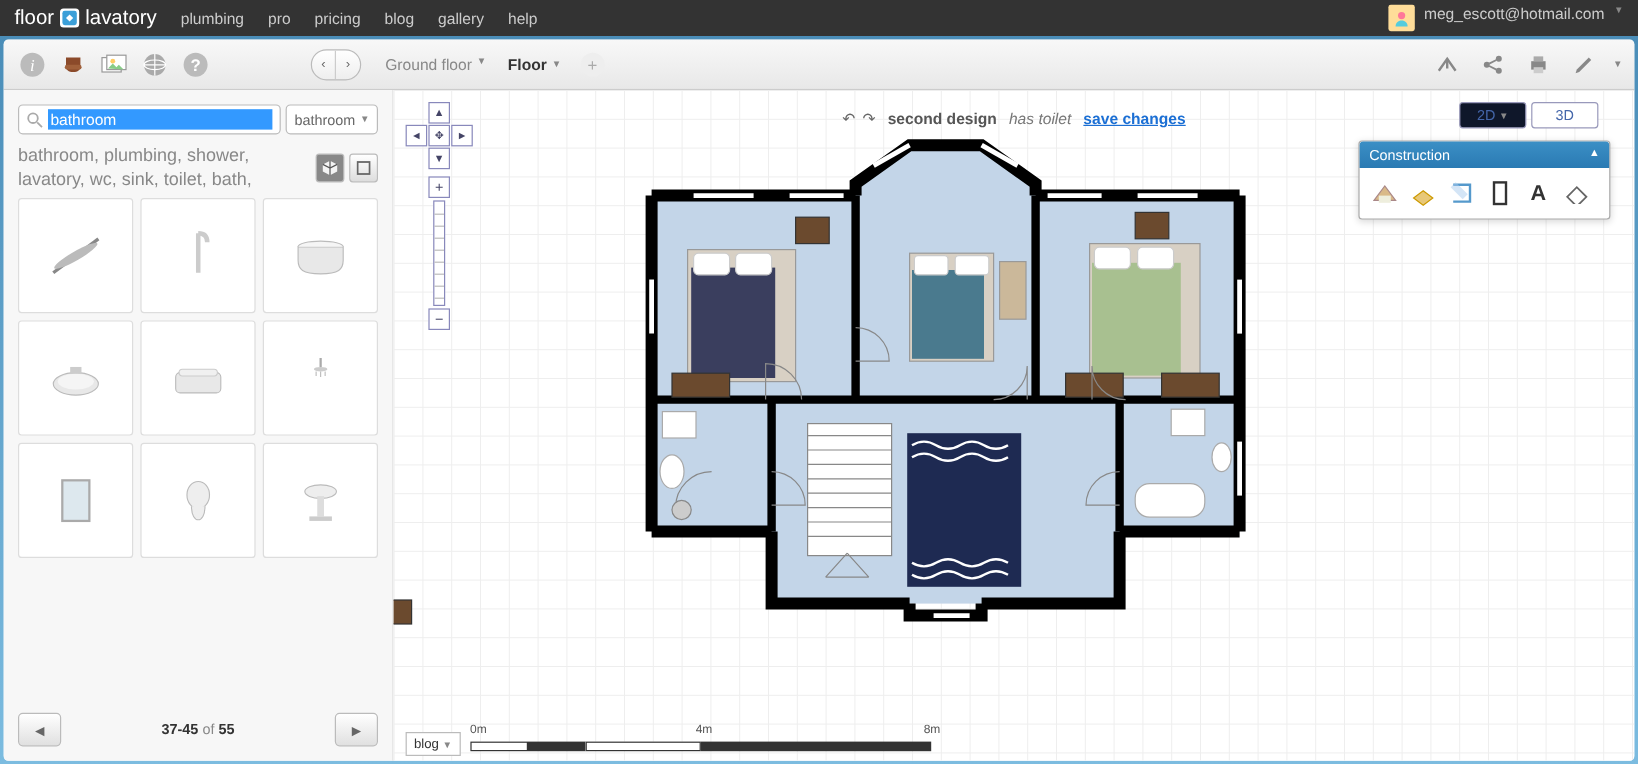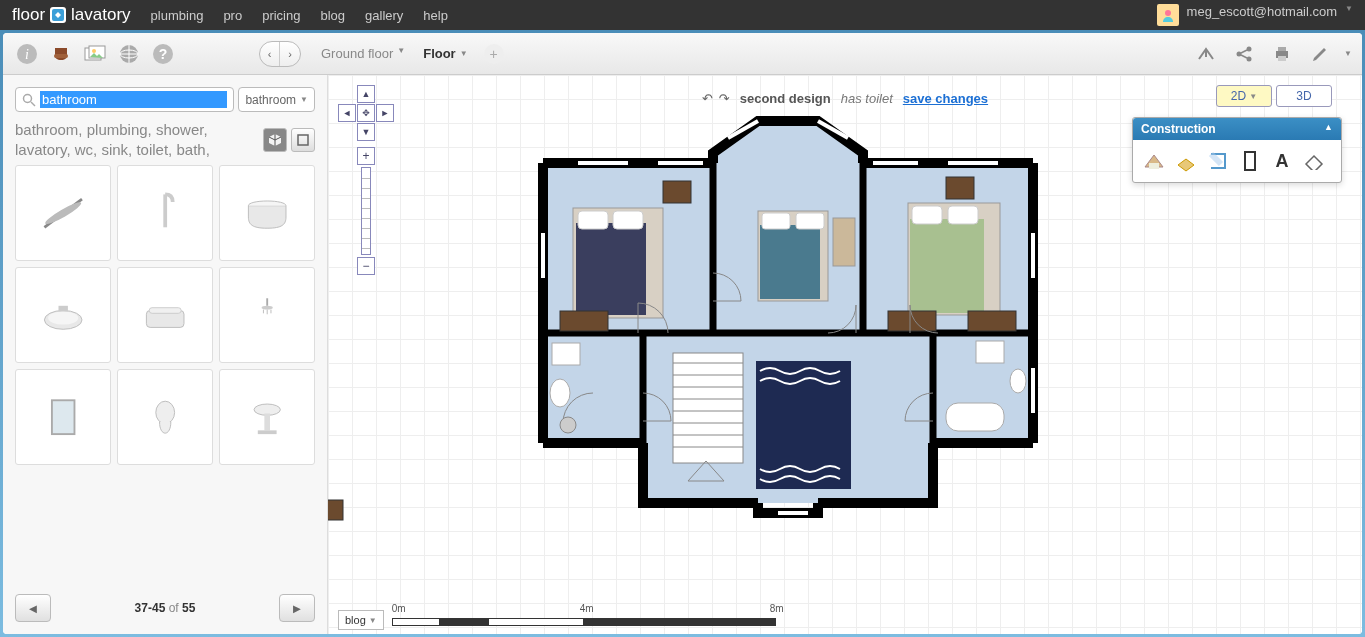"2D" .vm-btn.active { background: #fef9c3 -> #0f172a }
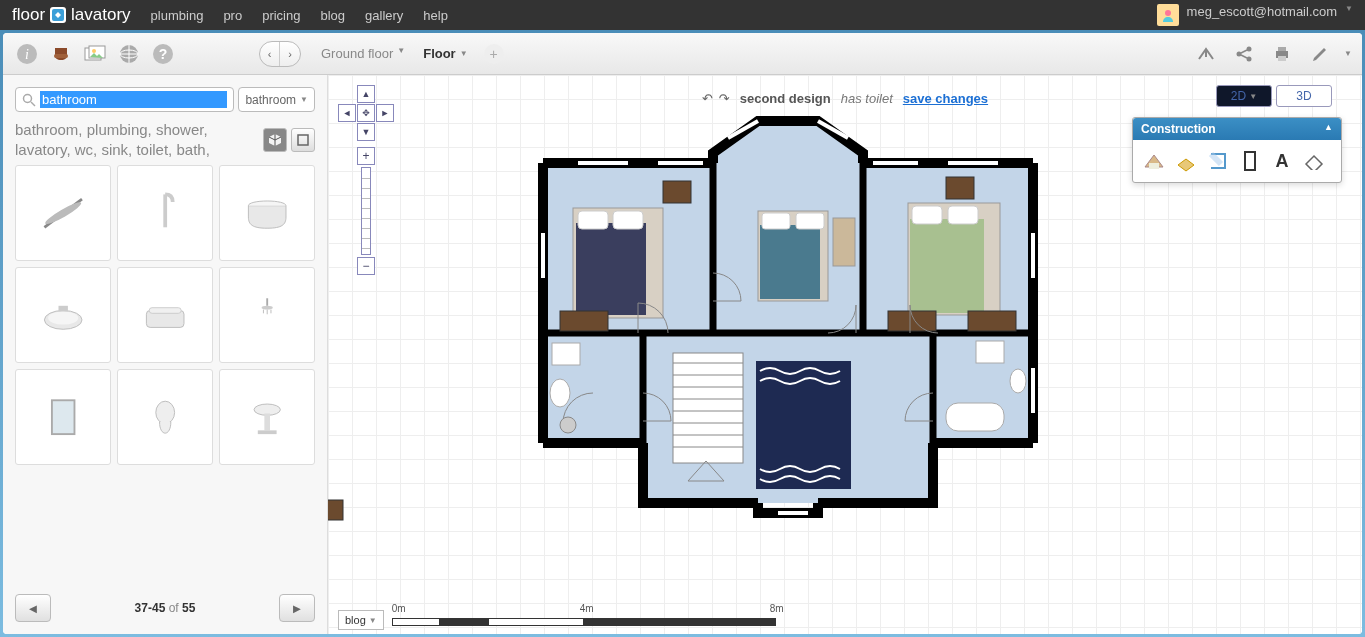"Construction" .cp-header { font-weight: bold -> none }
